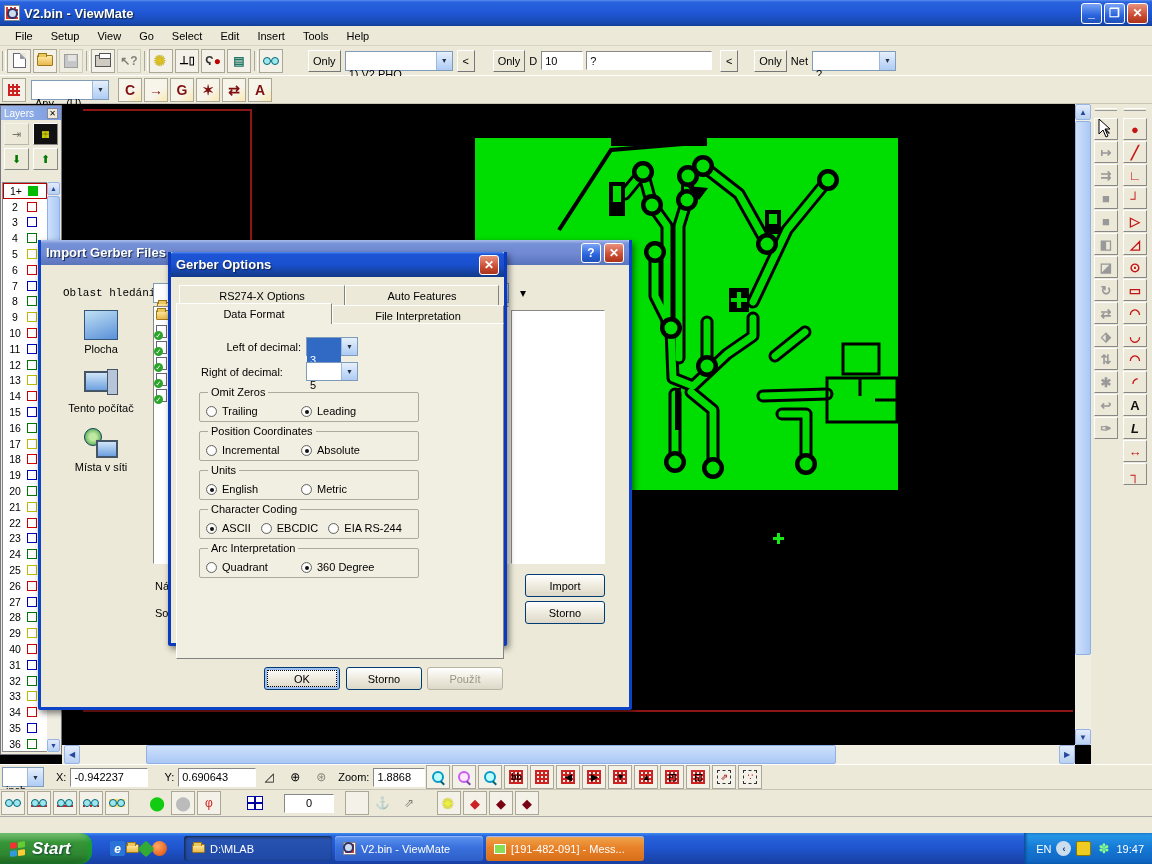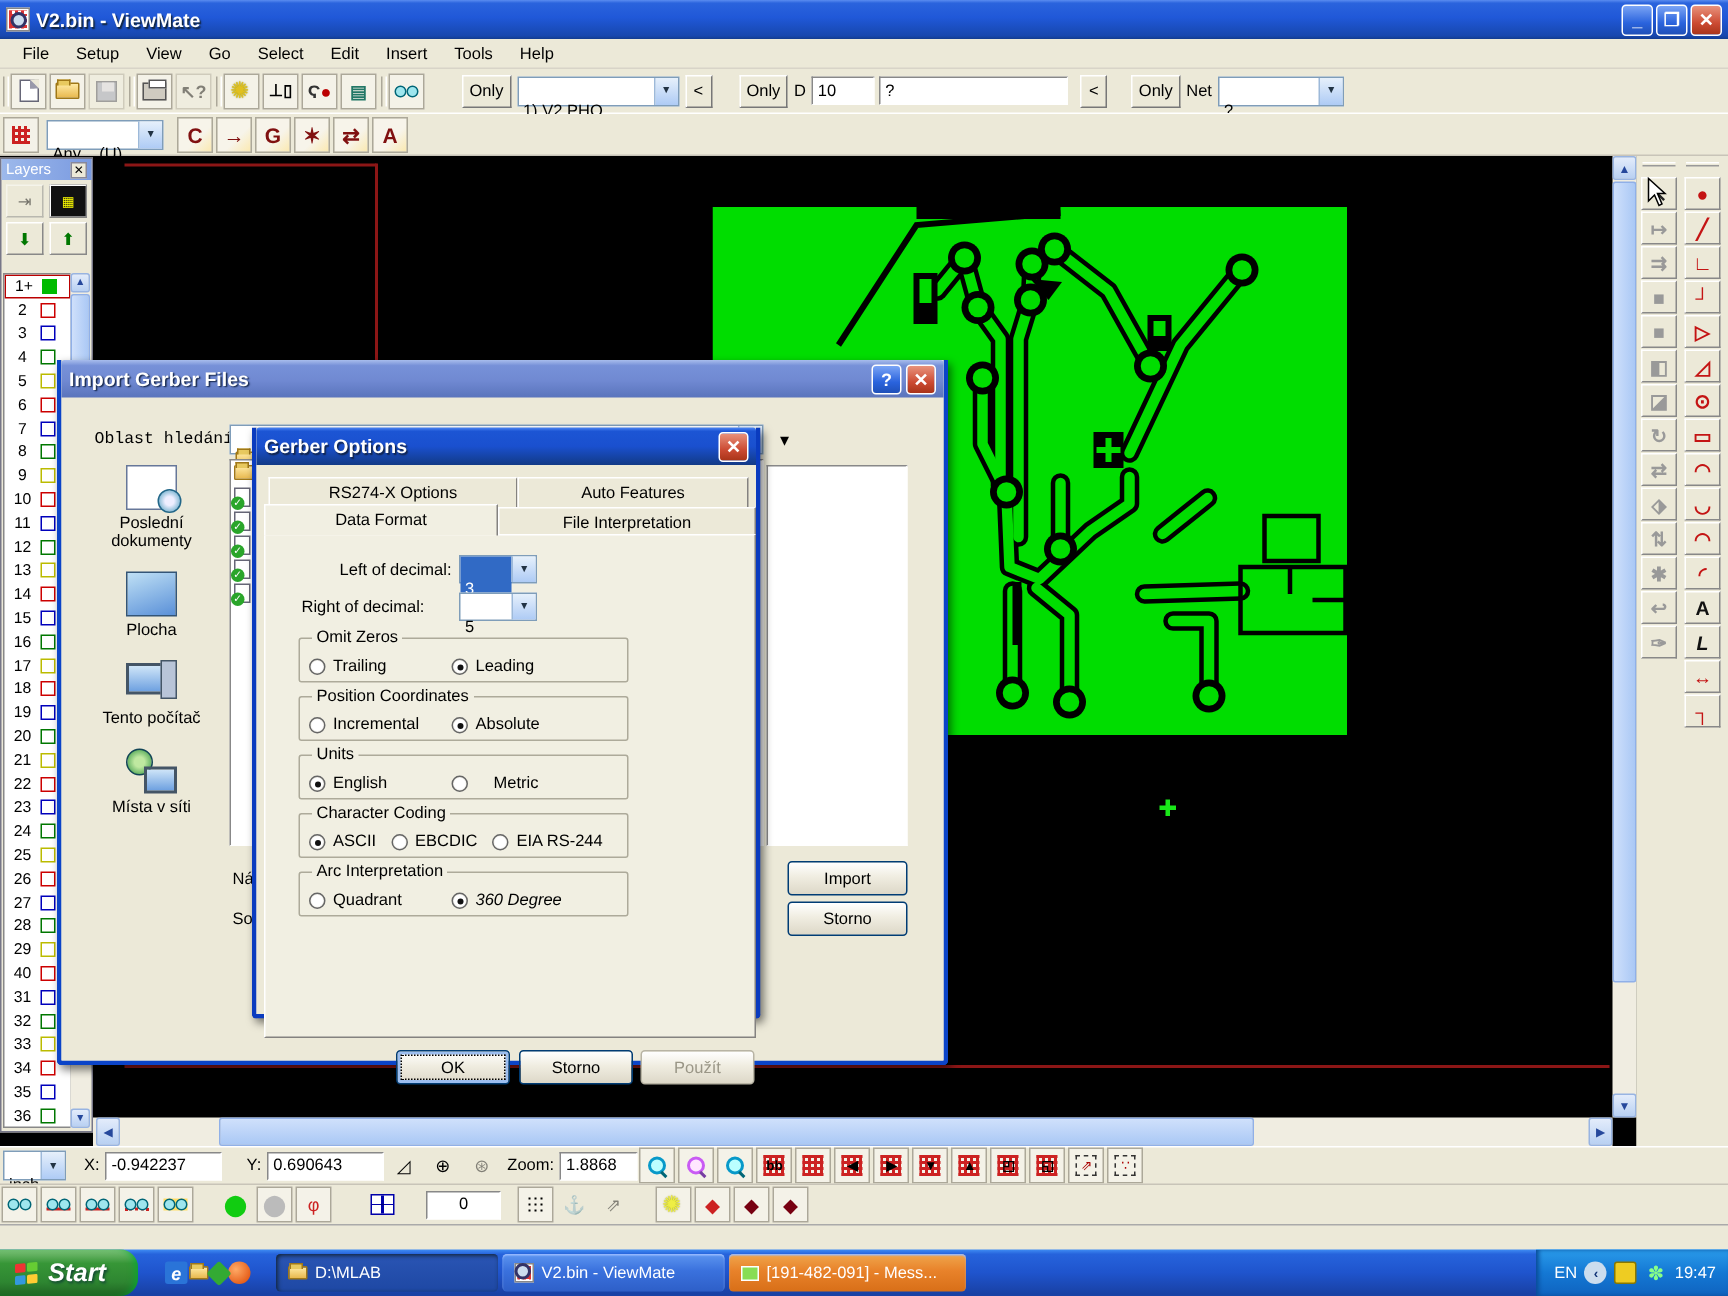"Gerber Options" div.dlg { margin-top: 33px -> none }
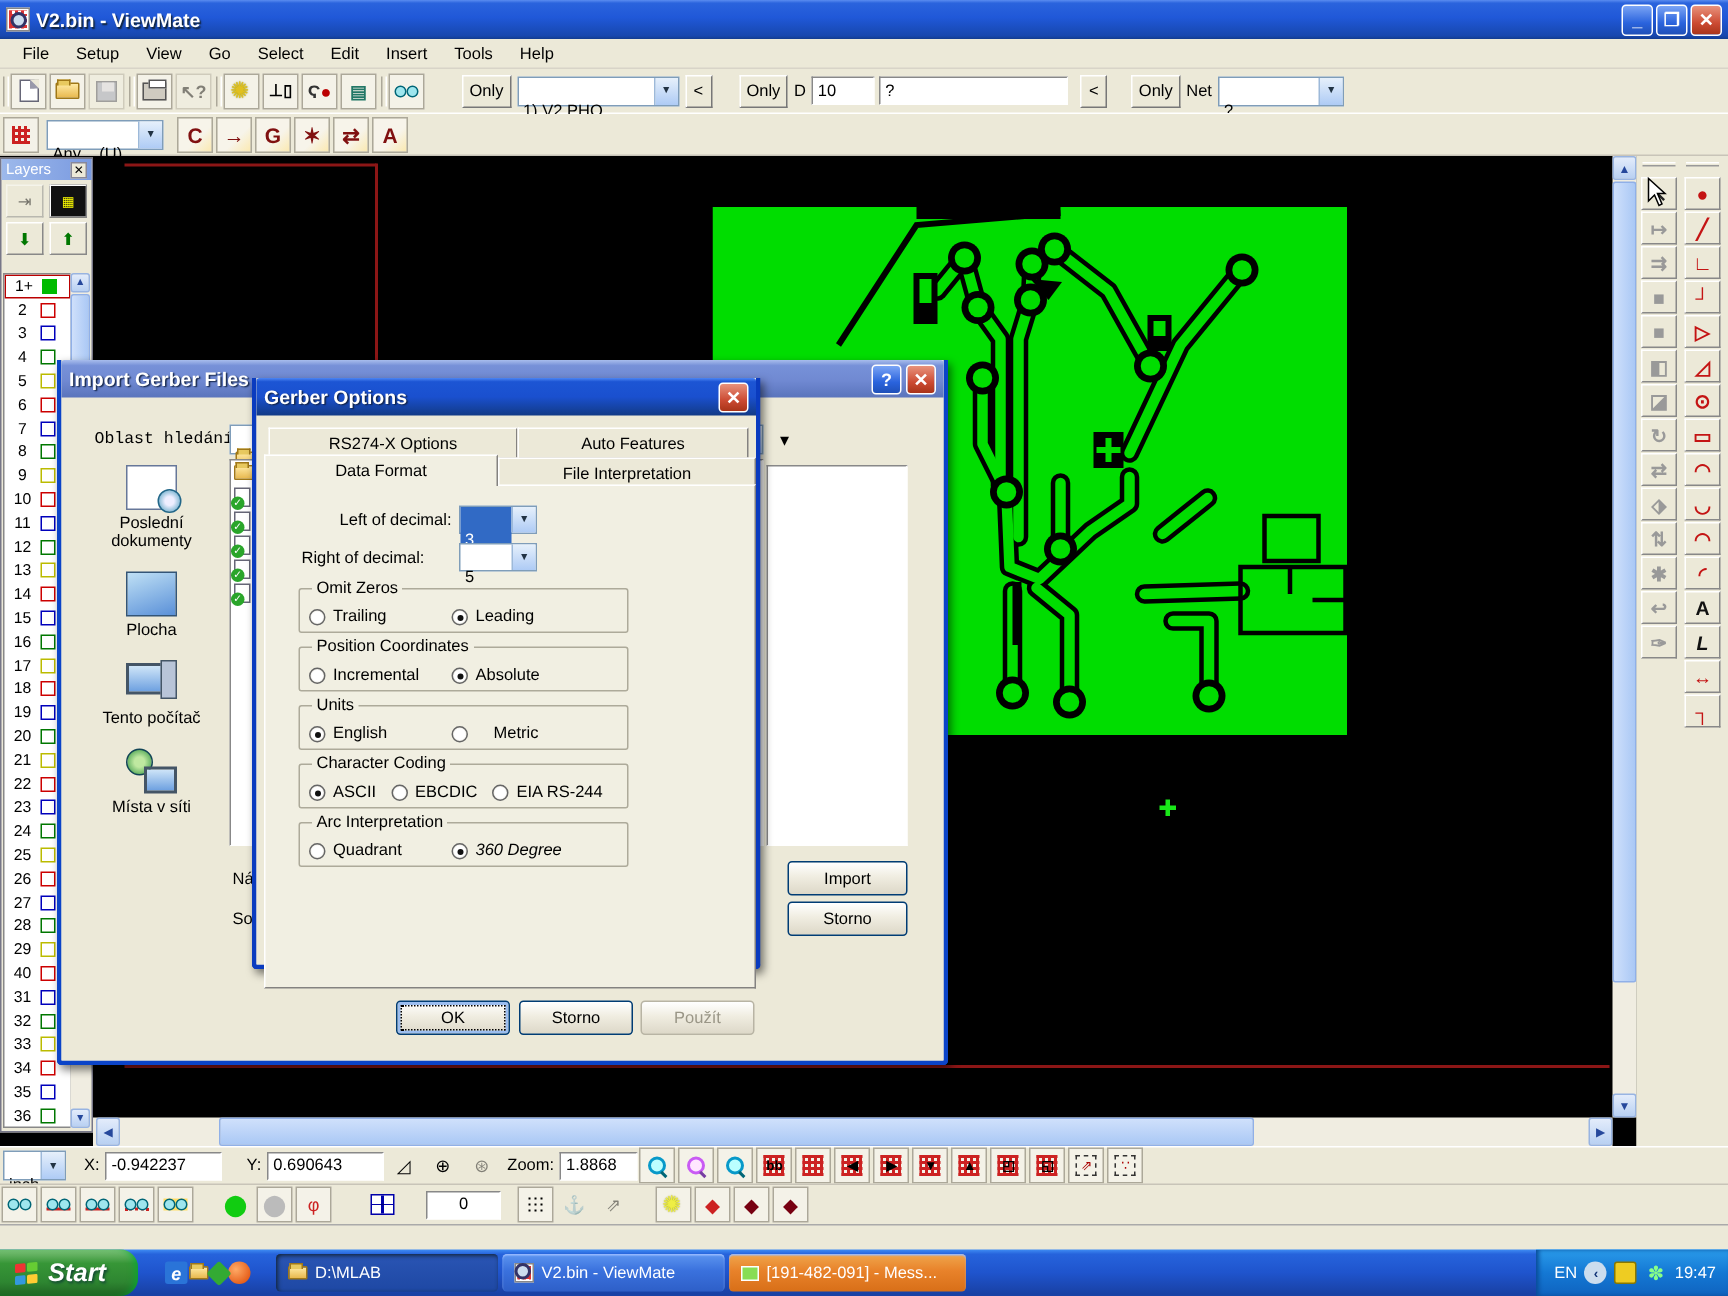"Poslední dokumenty" div.place { html: <div> <div></div> <div>Poslední dokumenty</div> </div> -> none }
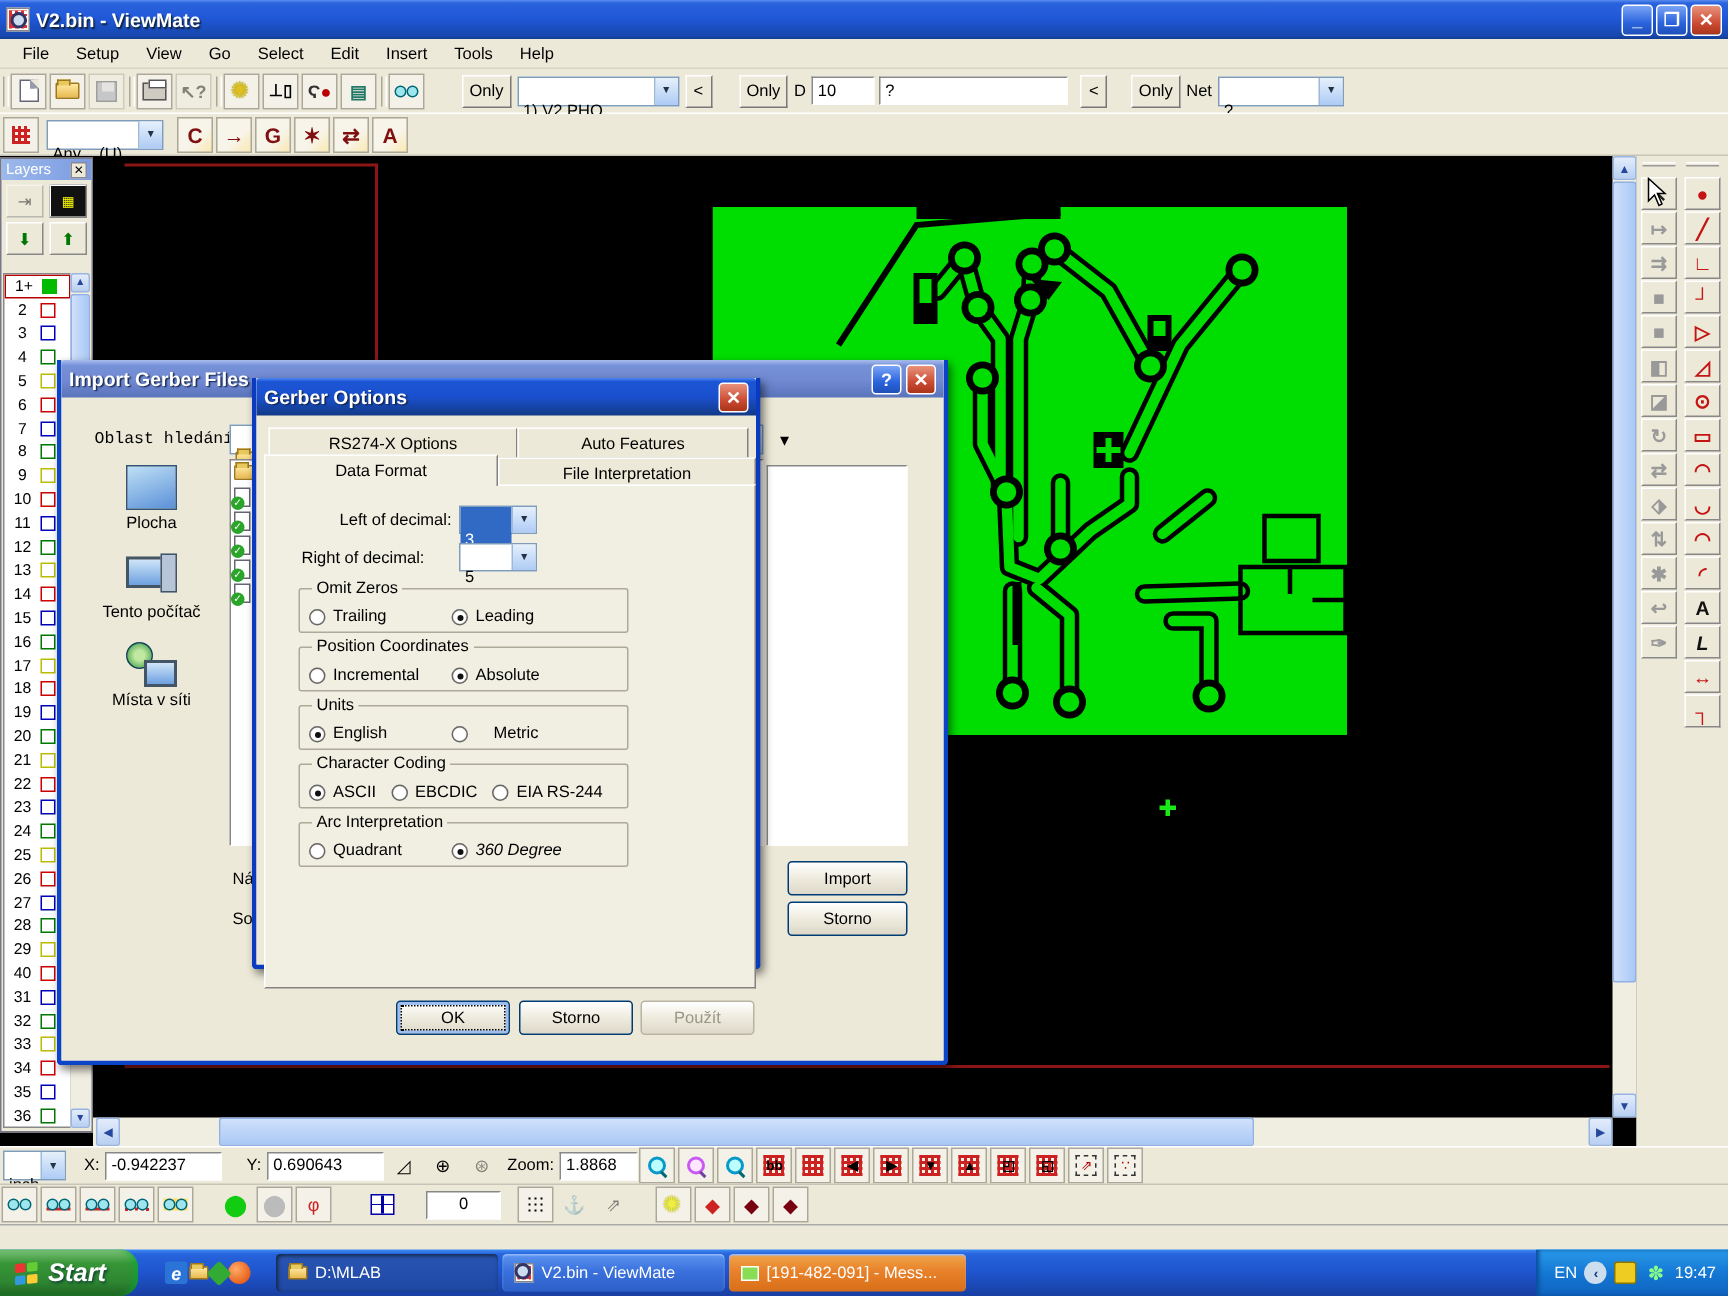"Metric" label.opt { gap: 12px -> none }
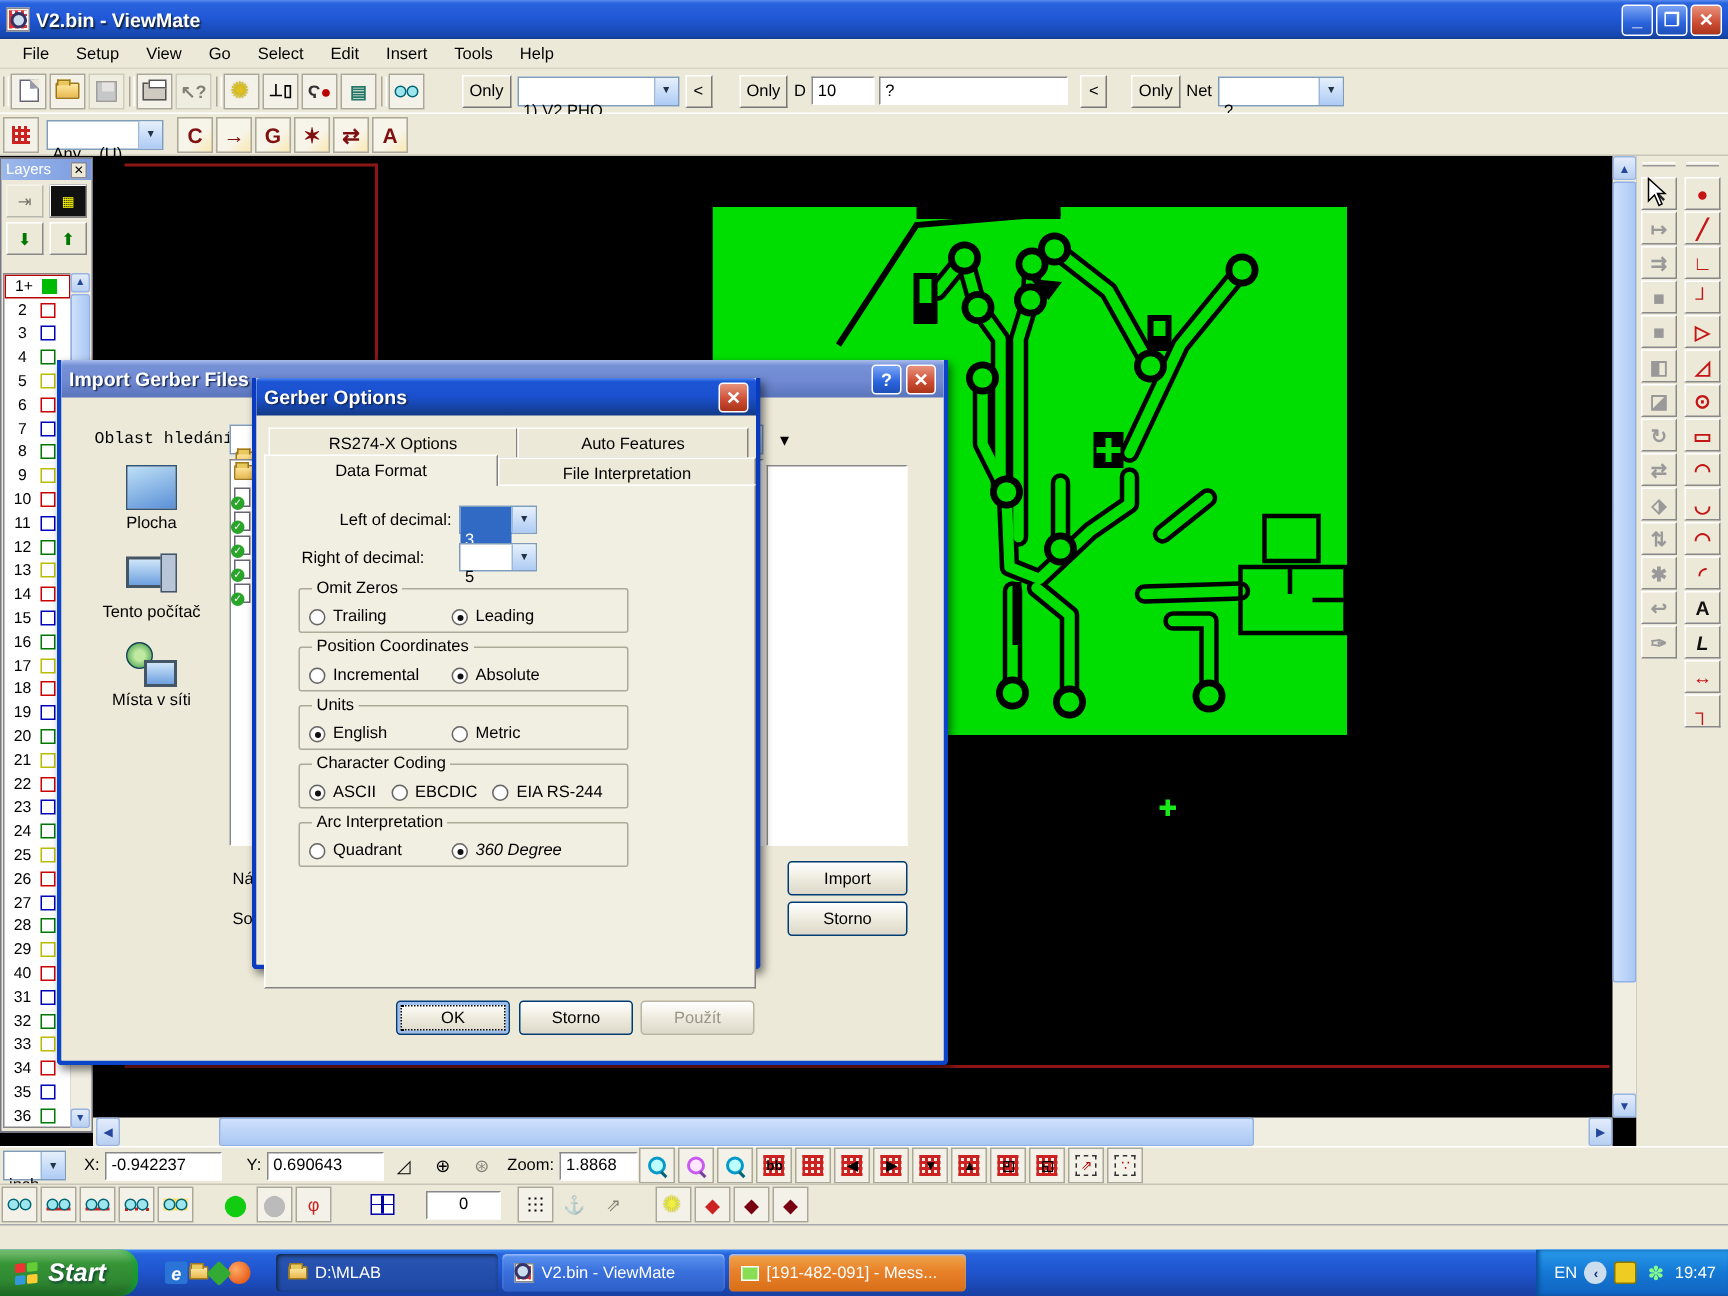"360 Degree" label.opt { font-style: italic -> none }
